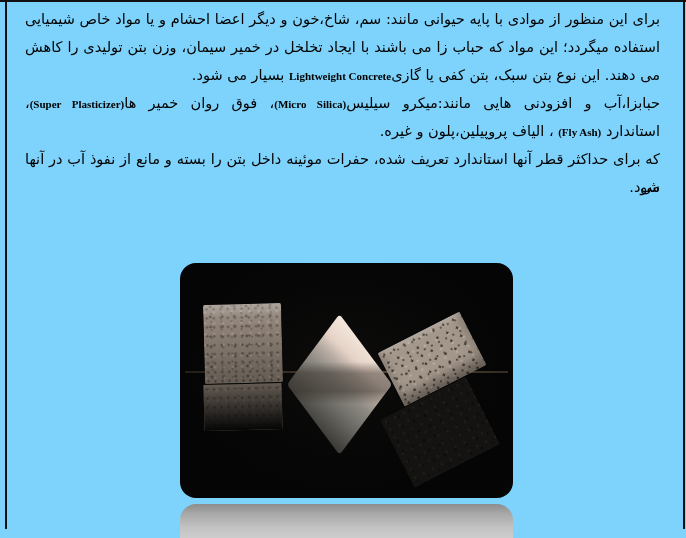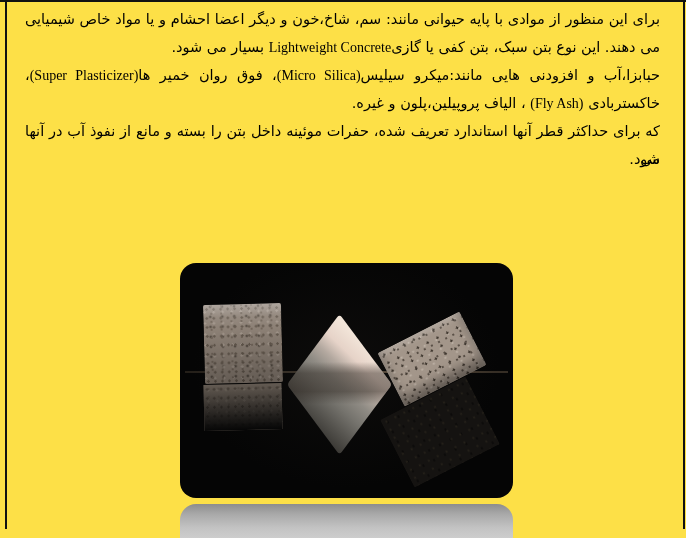"برای این منظور از موادی" .page { background: #fde047 -> #7dd3fc }
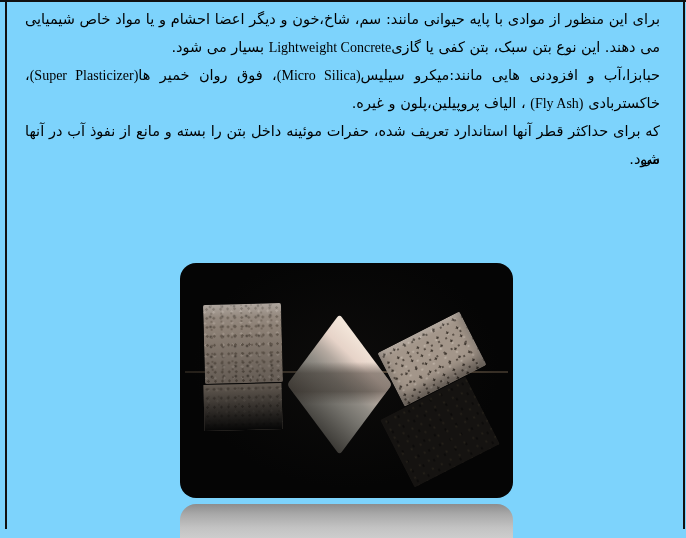"استفاده میگردد؛ این مواد که" p.line { html: none -> <p><span>استفاده میگردد؛ این مواد که حباب زا می باشند با ایجاد تخلخل در خمیر سیمان، وزن بتن تولیدی را کاهش</span></p> }
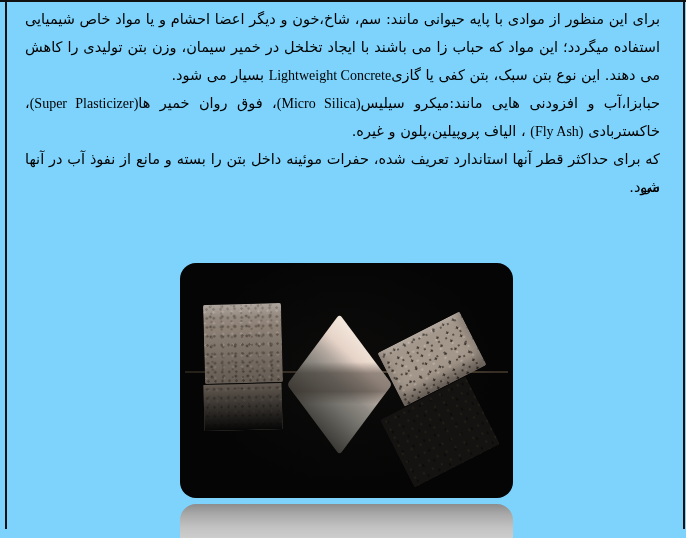"Lightweight Concrete" .latin { font-size: 14px -> 11px; font-weight: none -> bold }
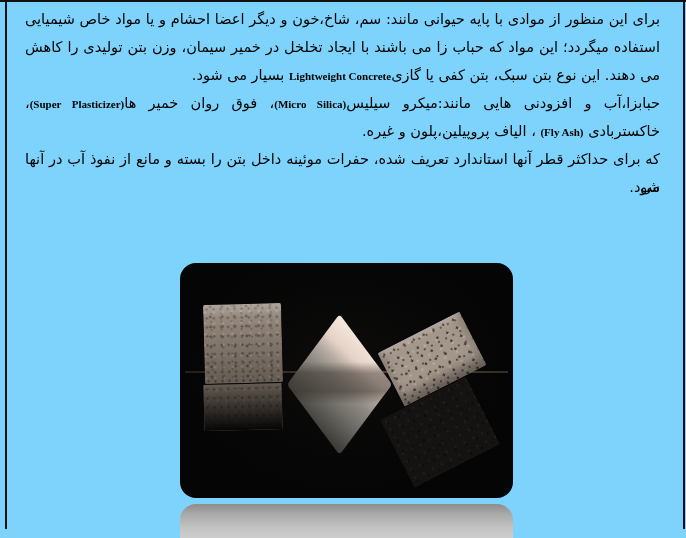"خاکستربادی" span { text: خاکستربادی -> استاندارد }
